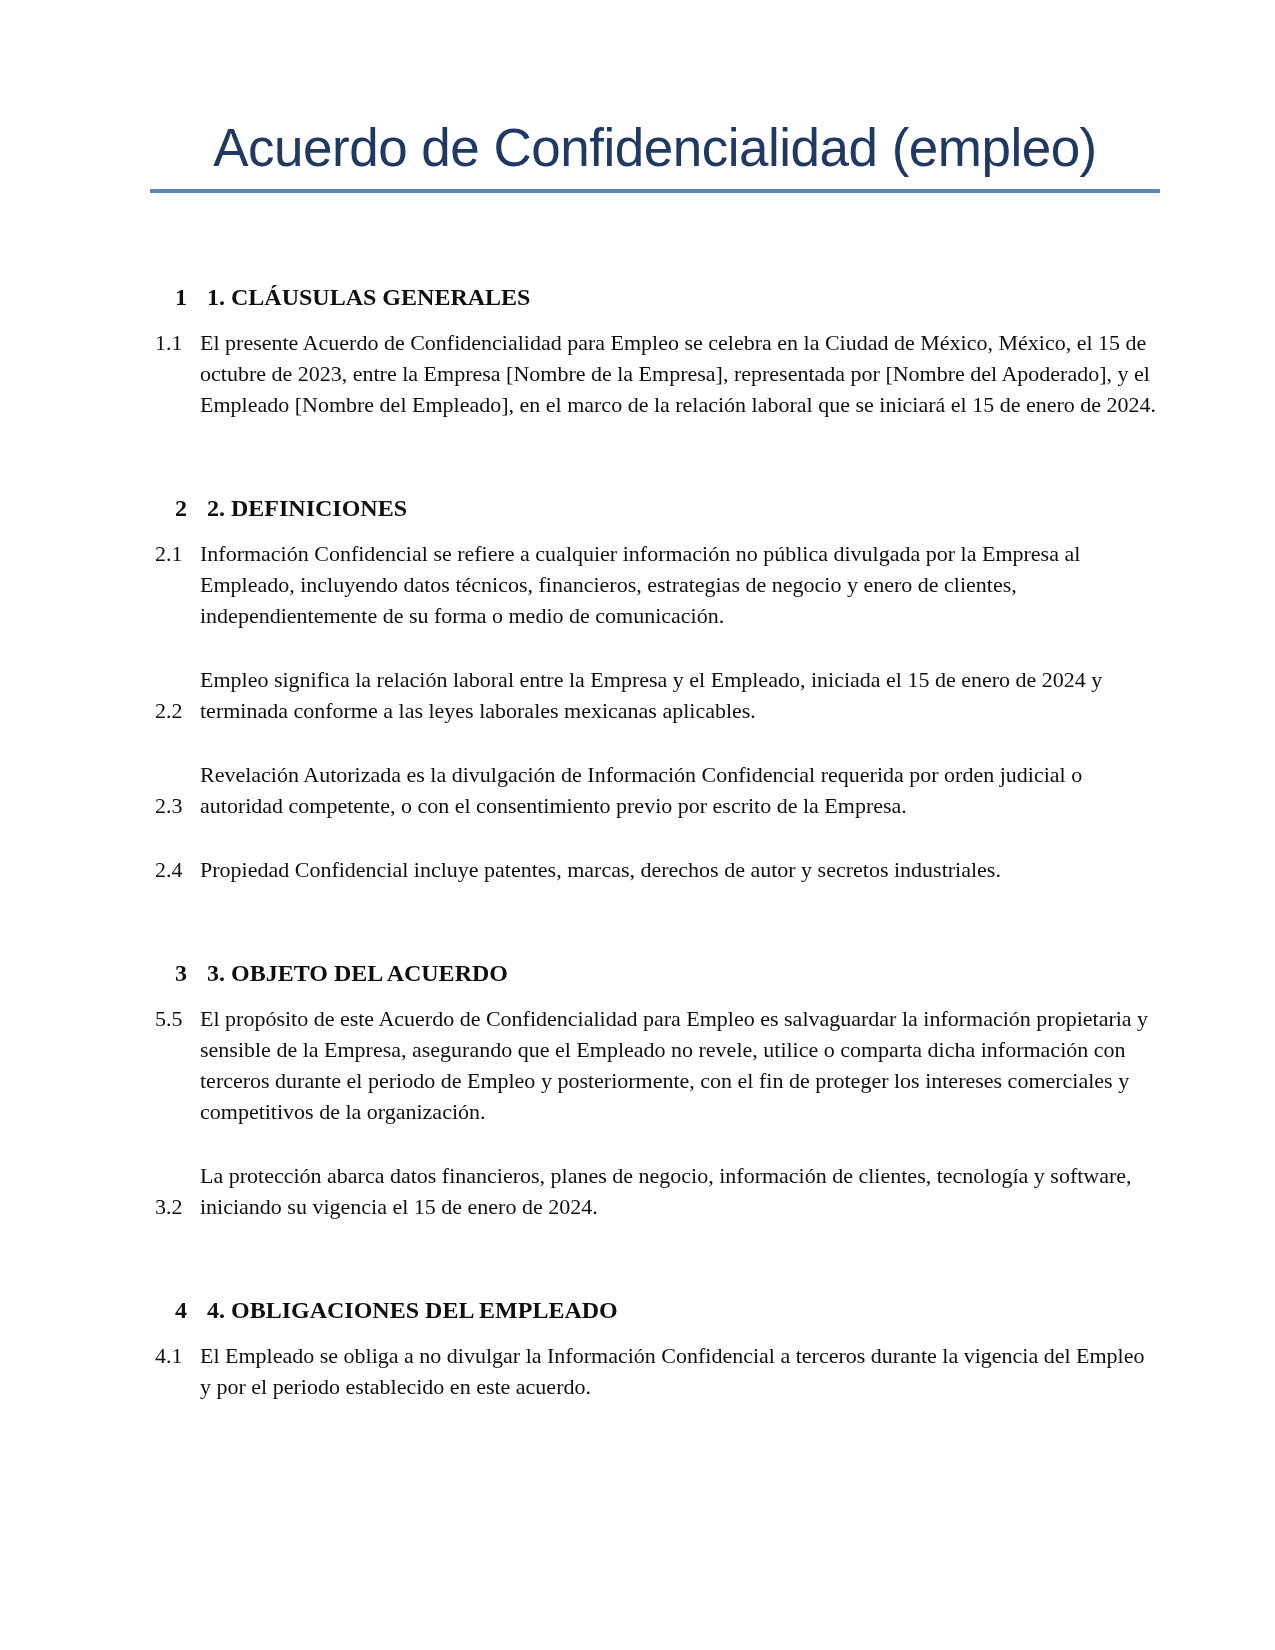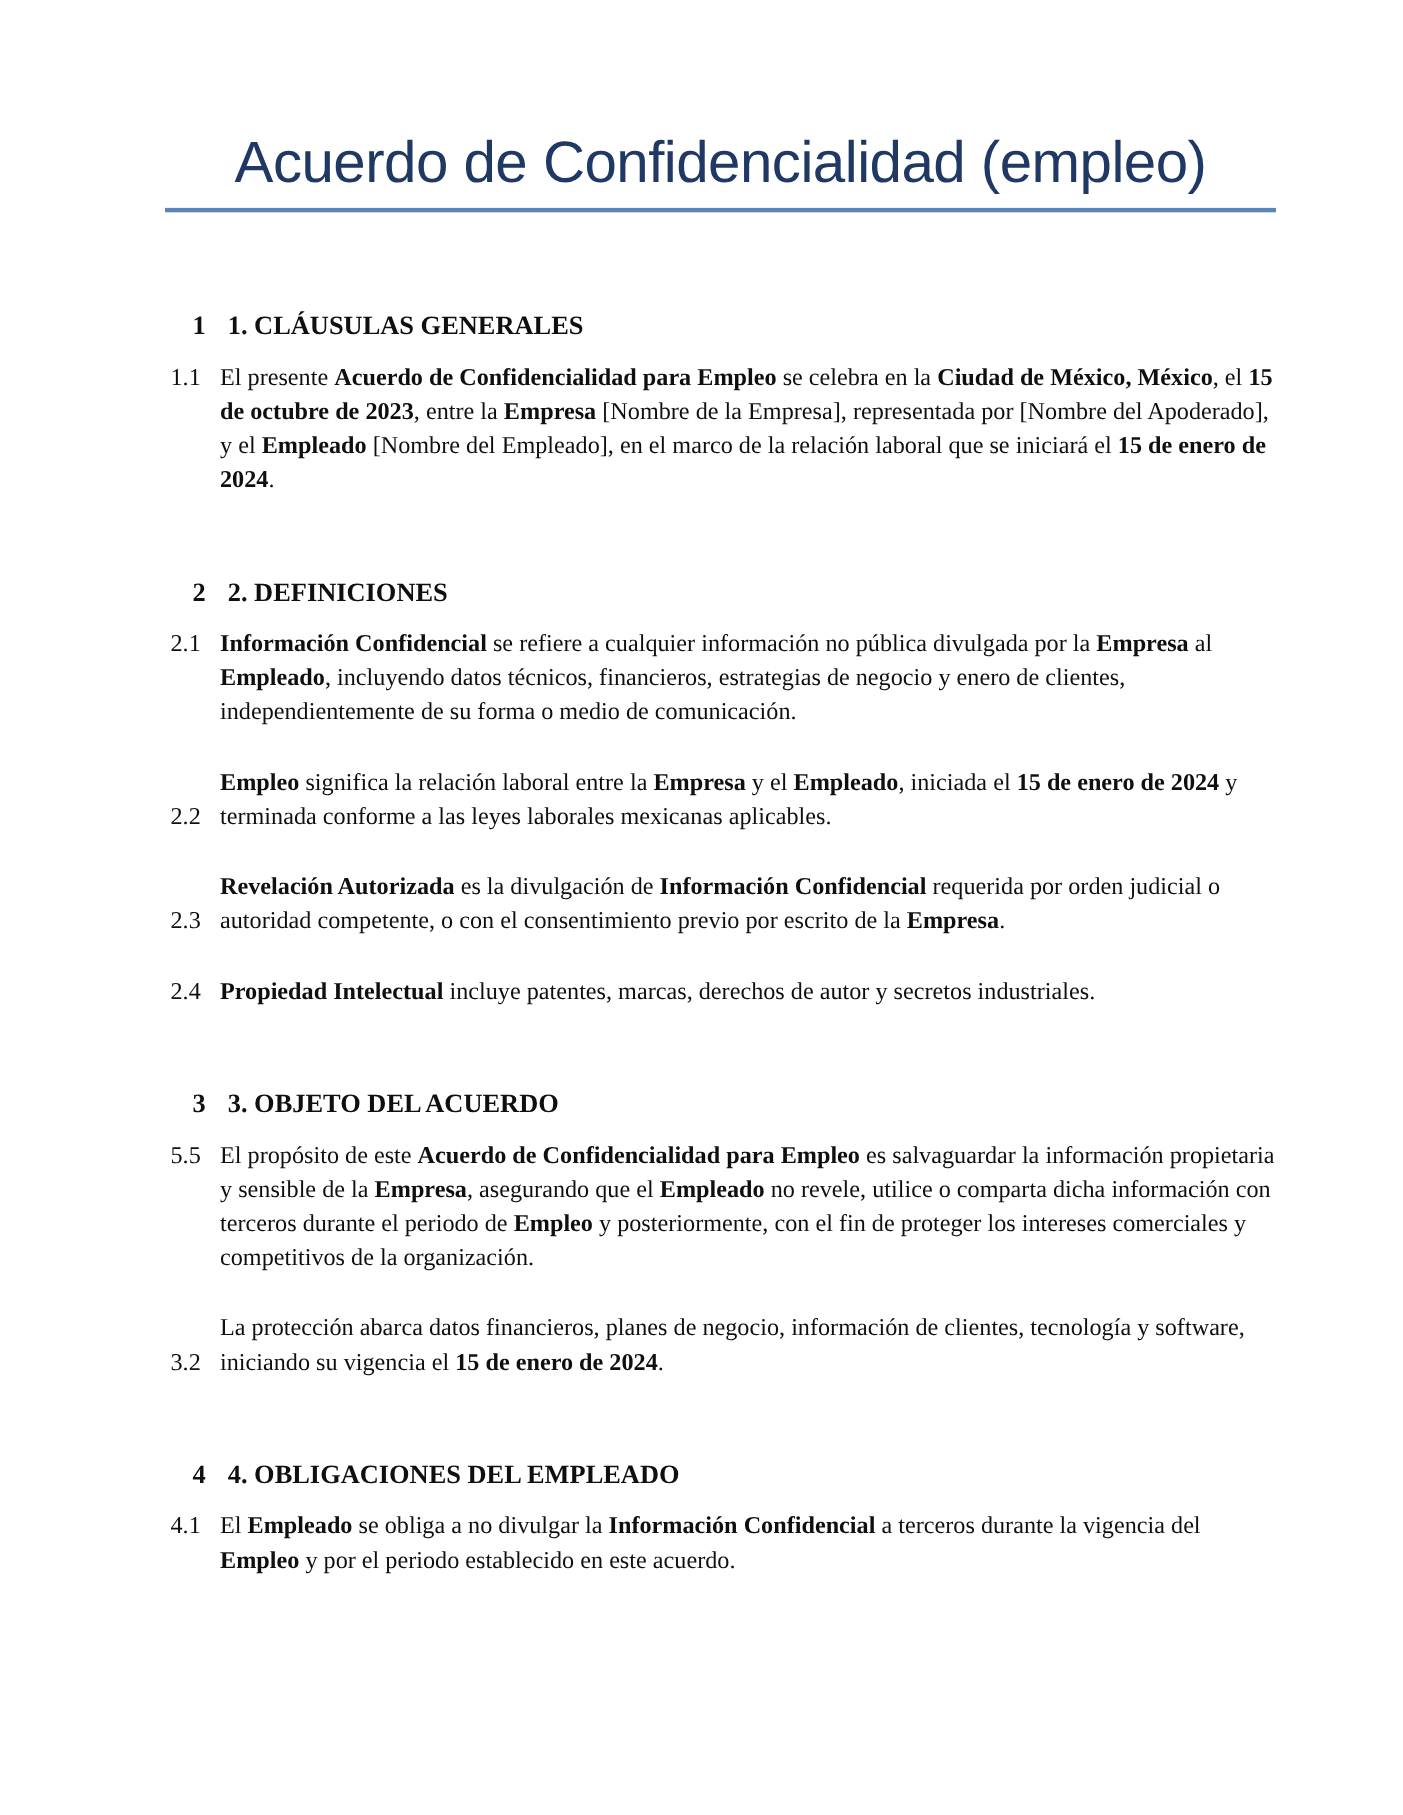"Acuerdo de Confidencialidad para Empleo" .i-body b { font-weight: bold -> normal }
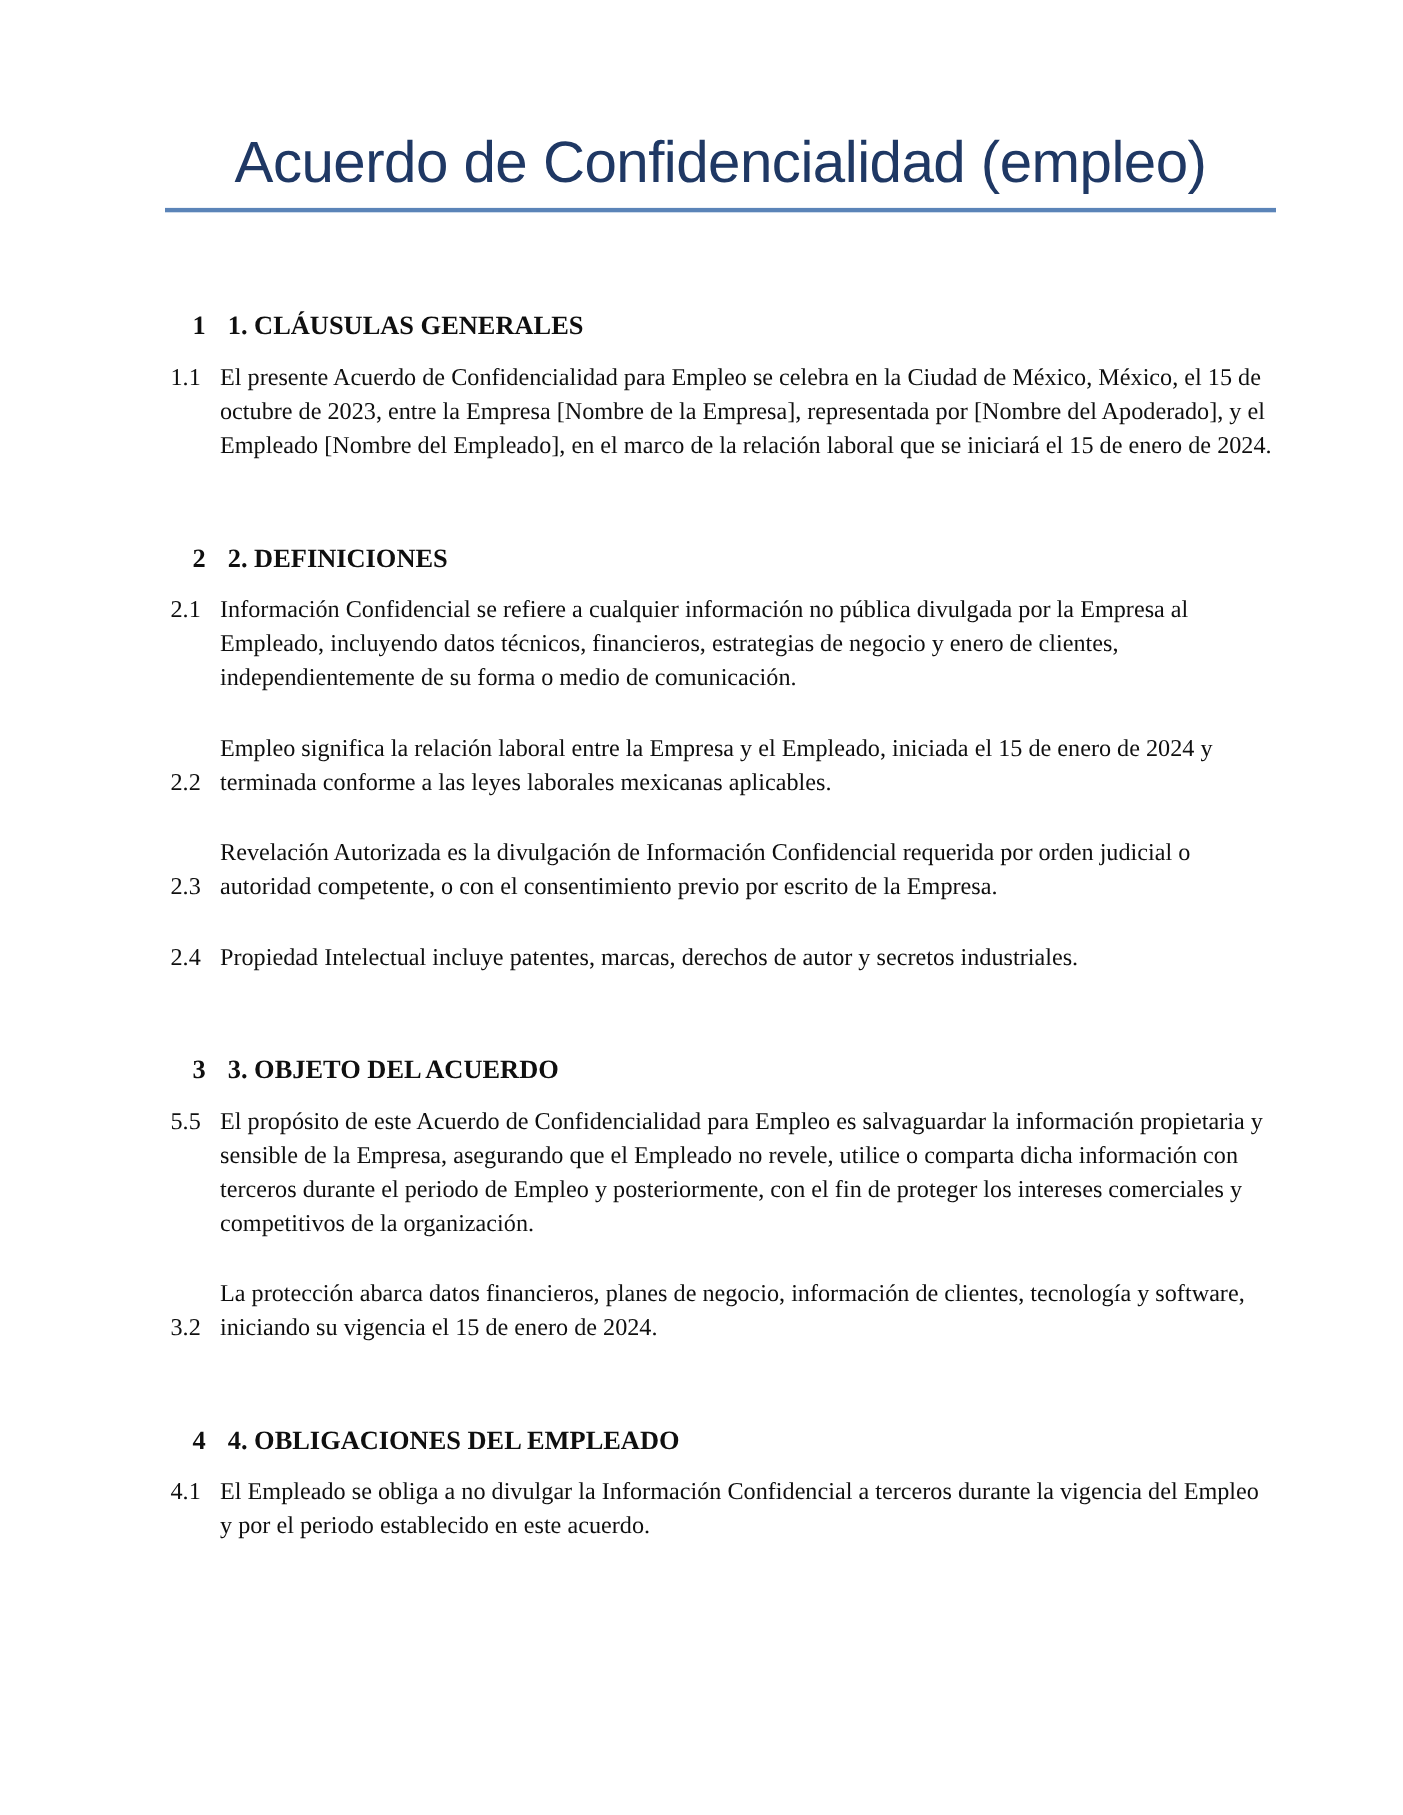"Propiedad Intelectual" b { text: Intelectual -> Confidencial }
